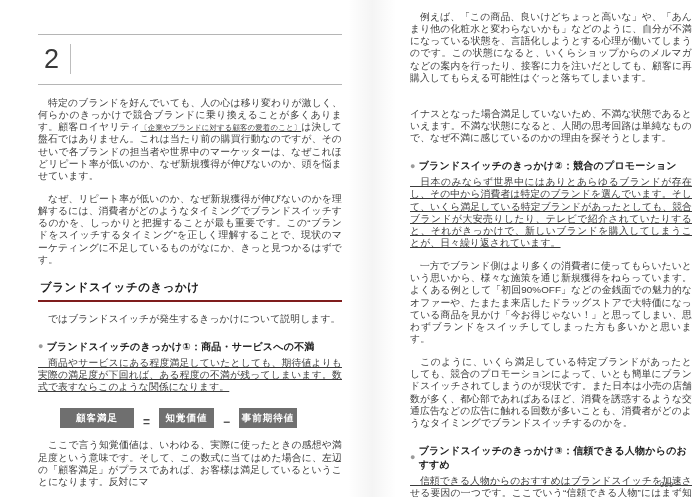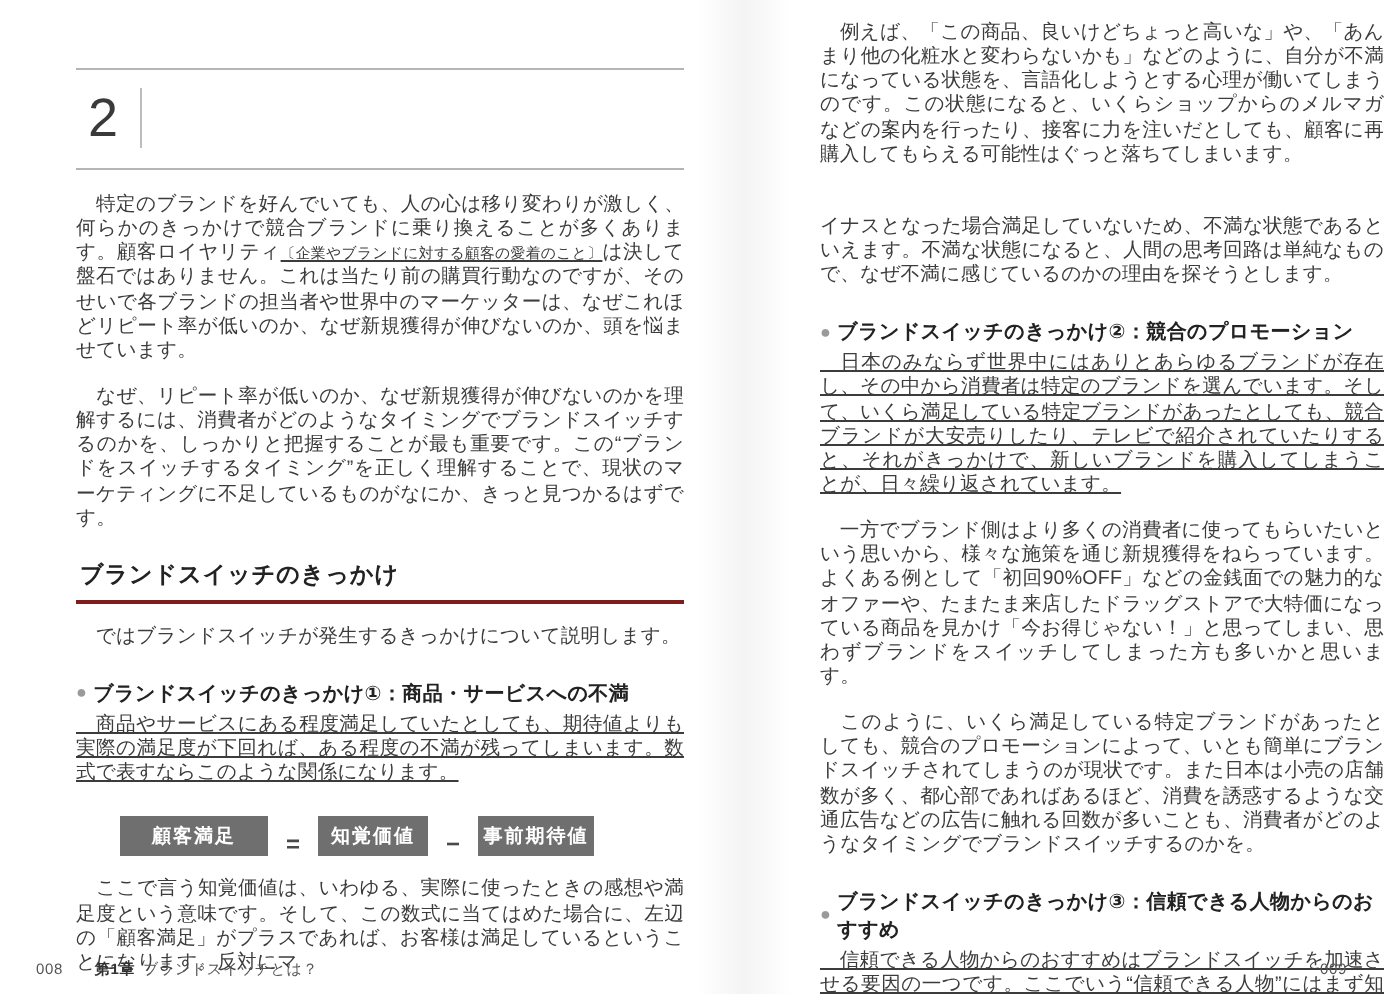"008" div.footer { html: <div> <span>008</span> <span>第1章</span> <span>ブランドスイッチとは？</span> </div> -> none }
